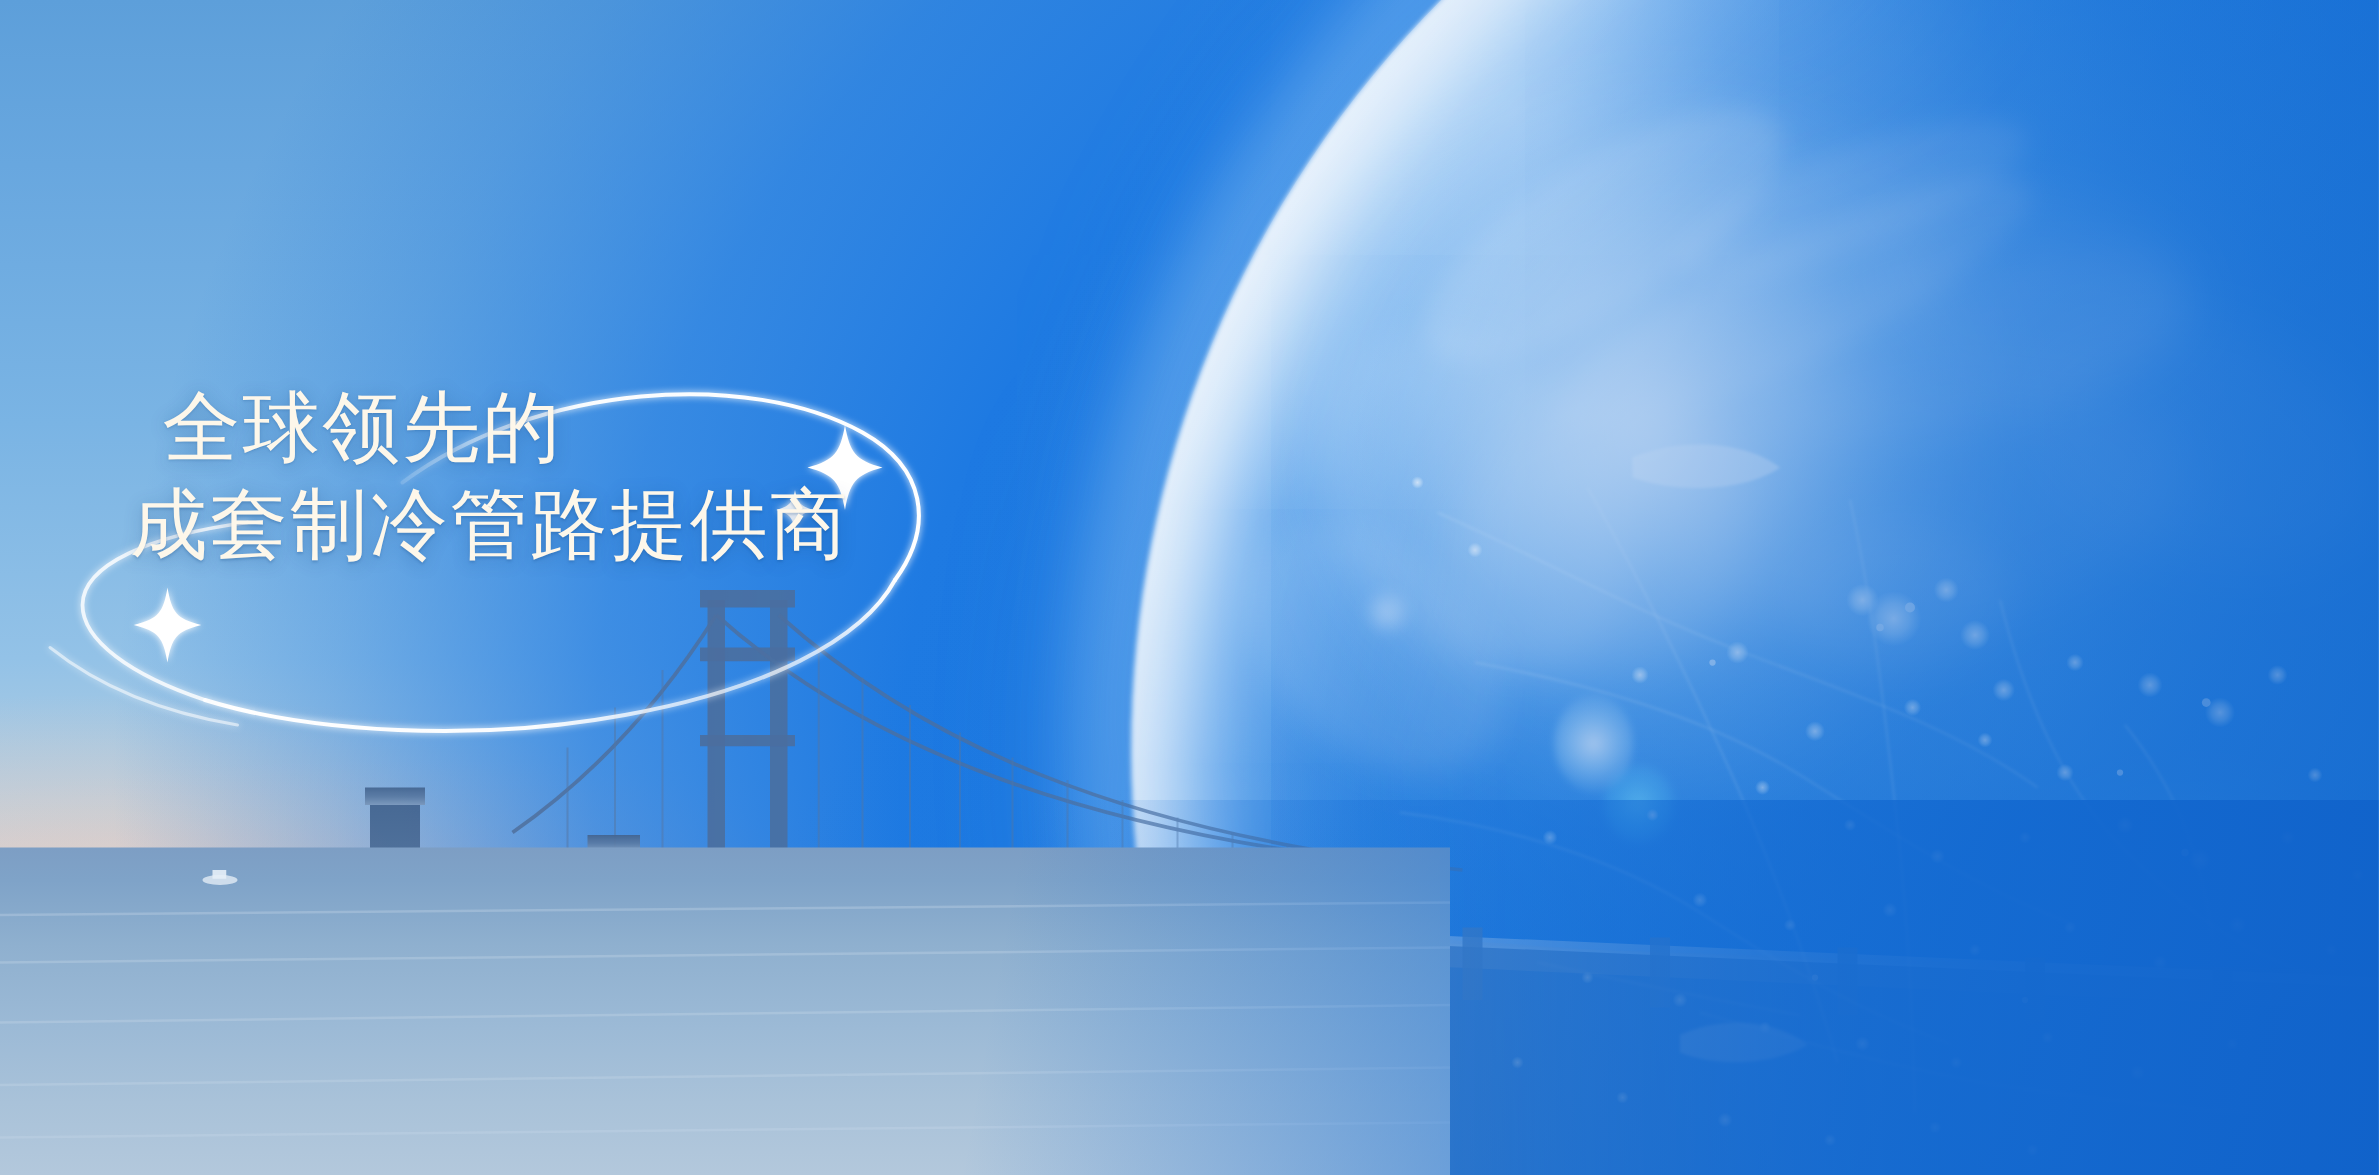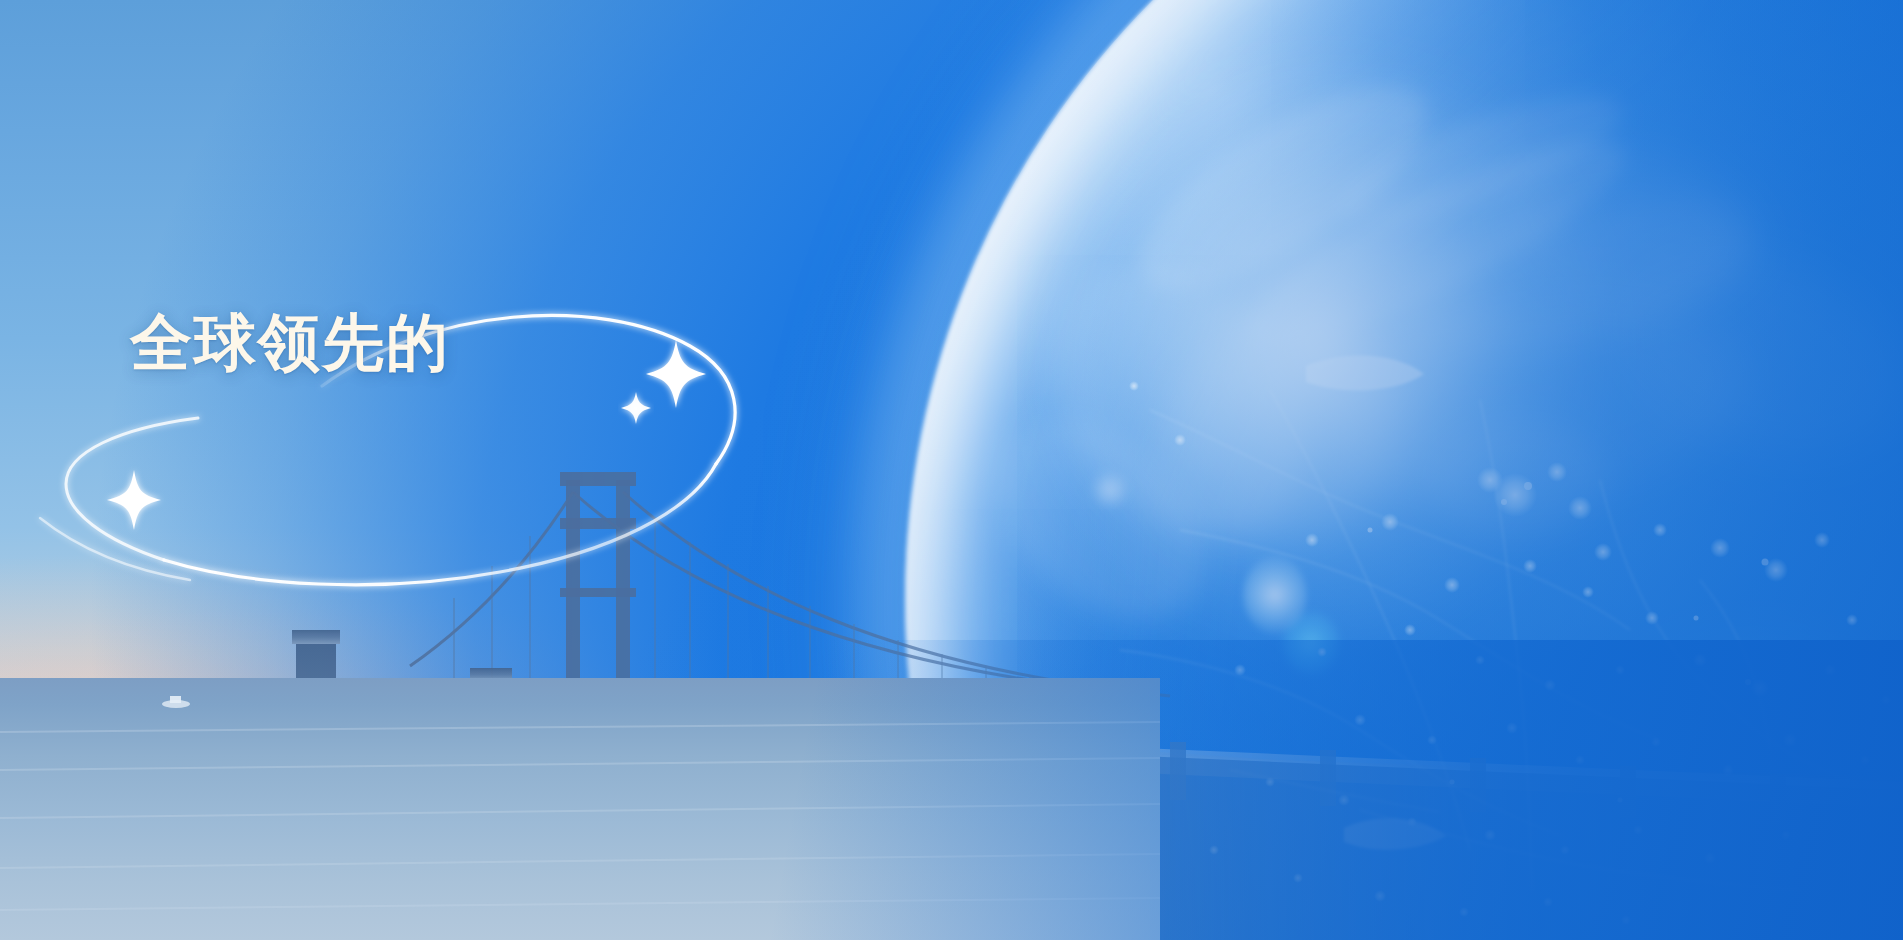"全球领先的" .hl-line { font-weight: 700 -> 400 }
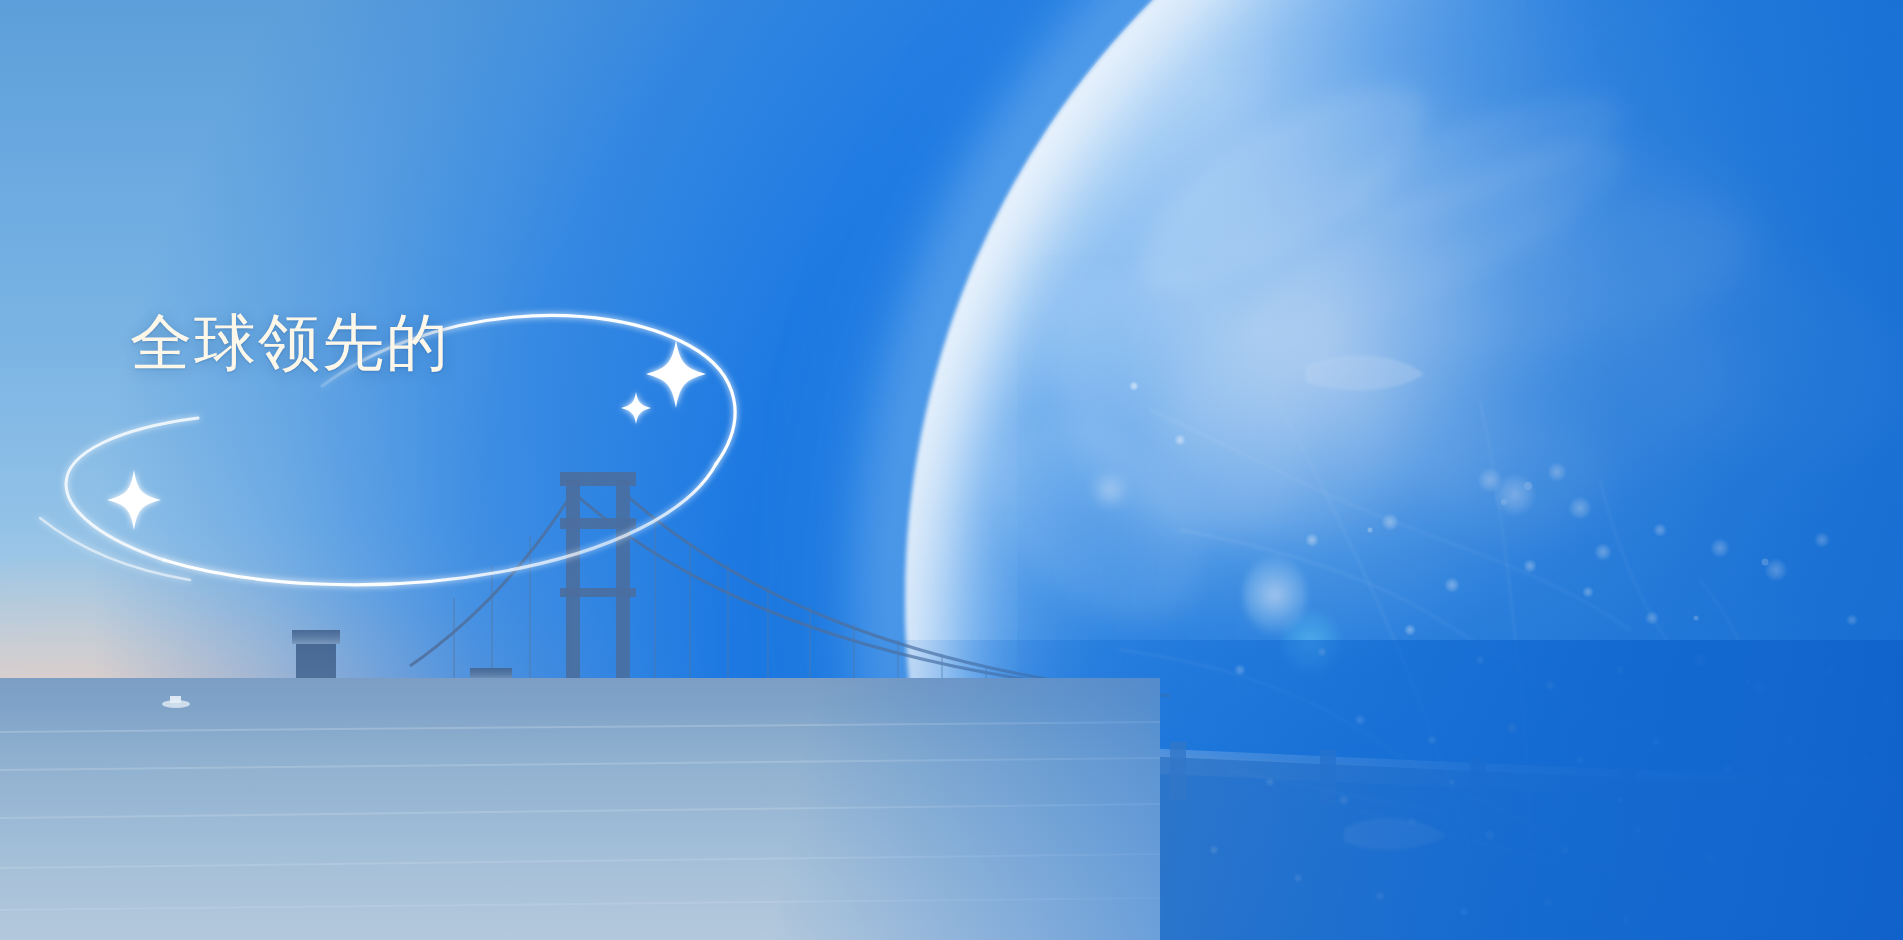"成套制冷管路提供商" div.hl-line { html: none -> <div>成套制冷管路提供商</div> }
